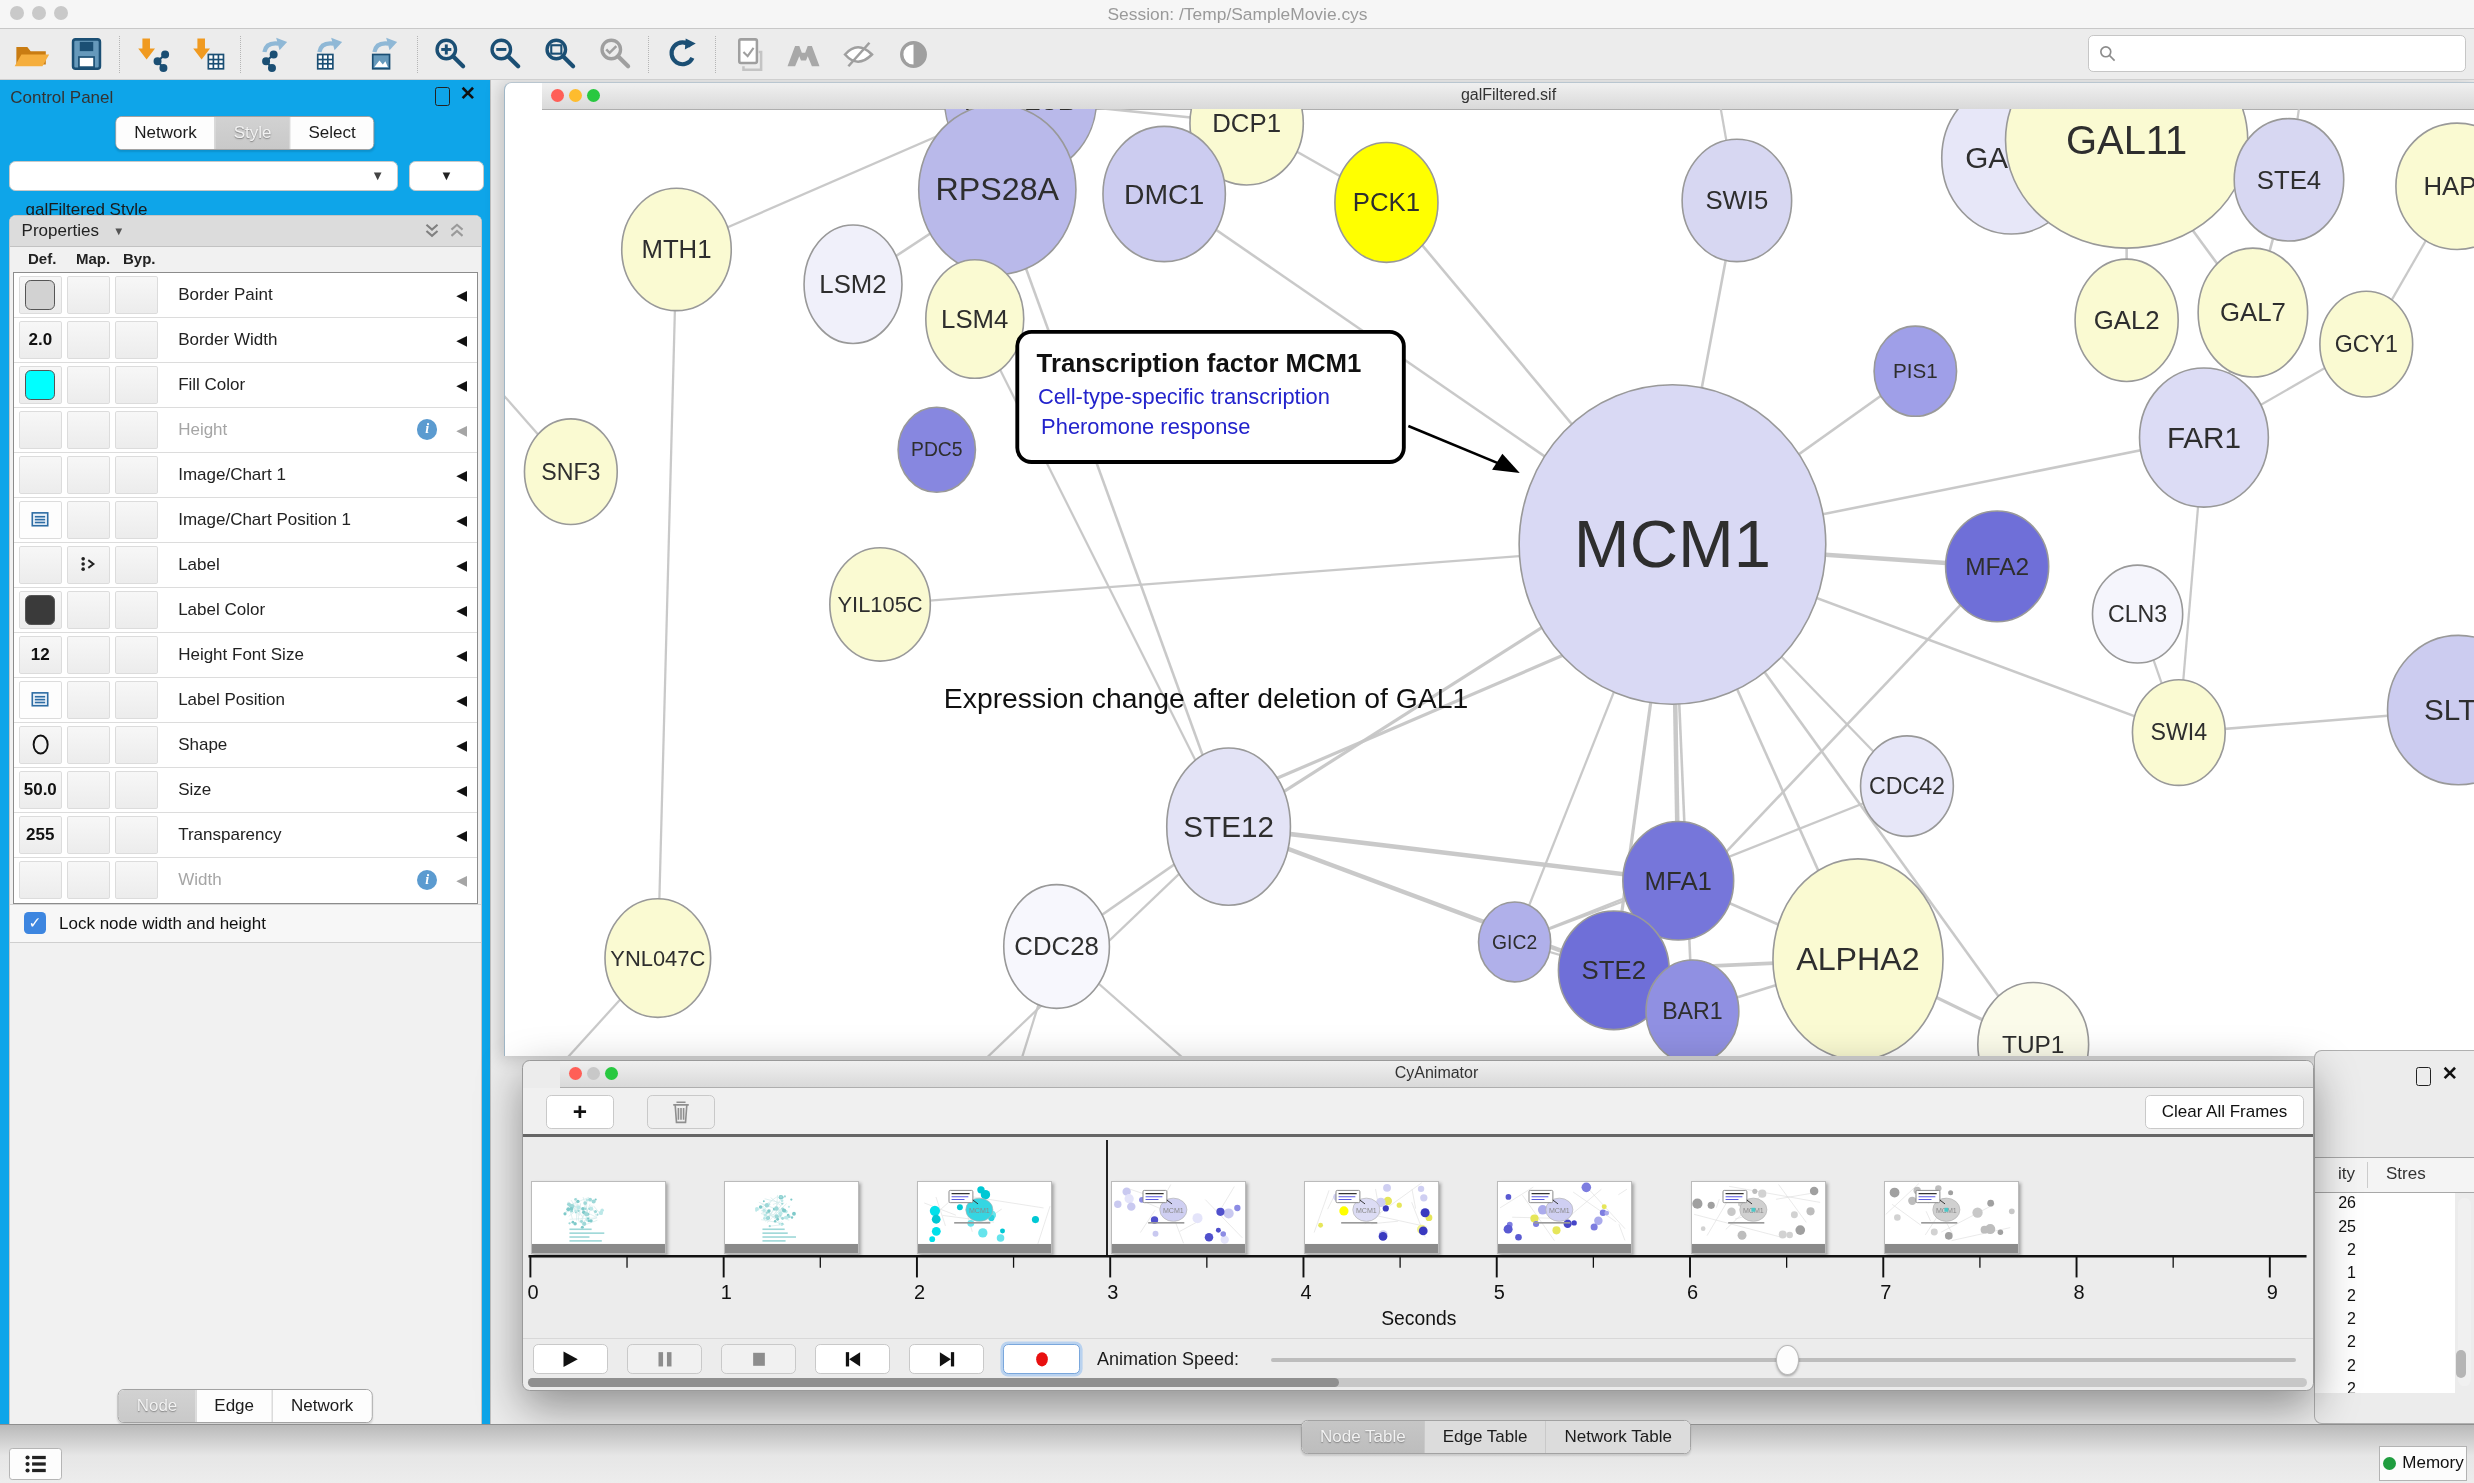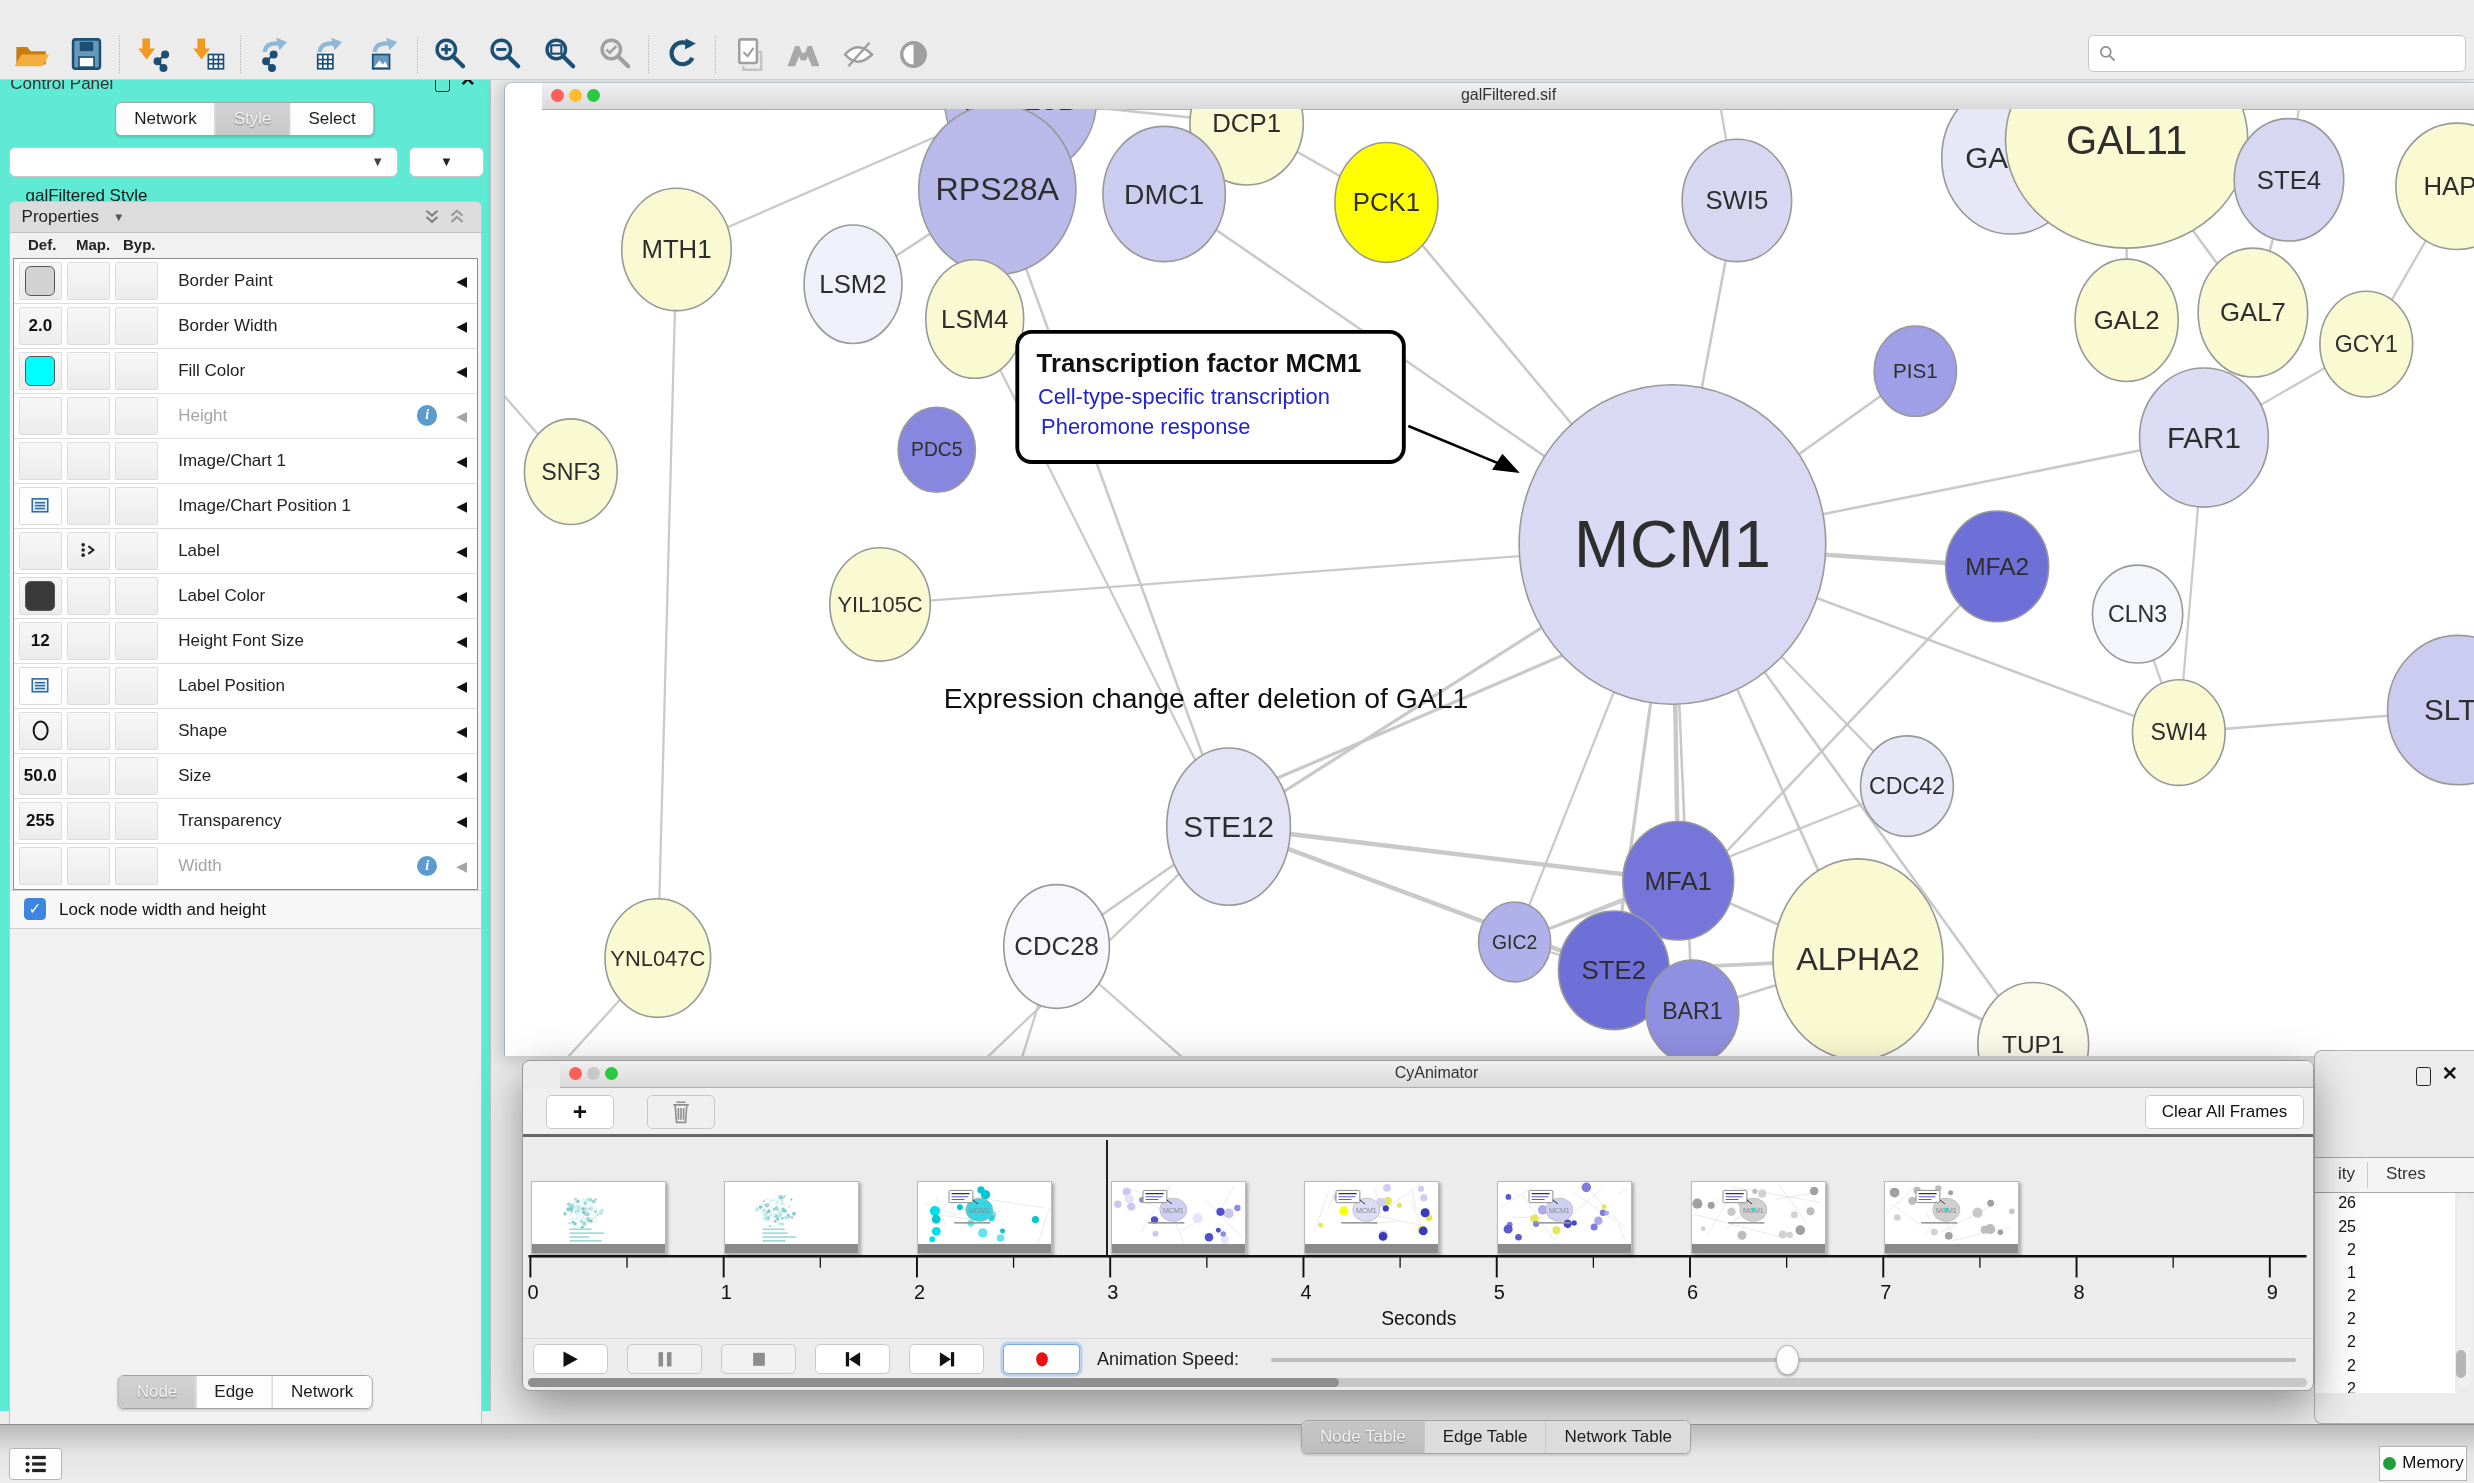"Session: /Temp/SampleMovie.cys" div { html: none -> <div> <span></span> <span></span> <span></span> <span>Session: /Temp/SampleMovie.cys</span> </div> }
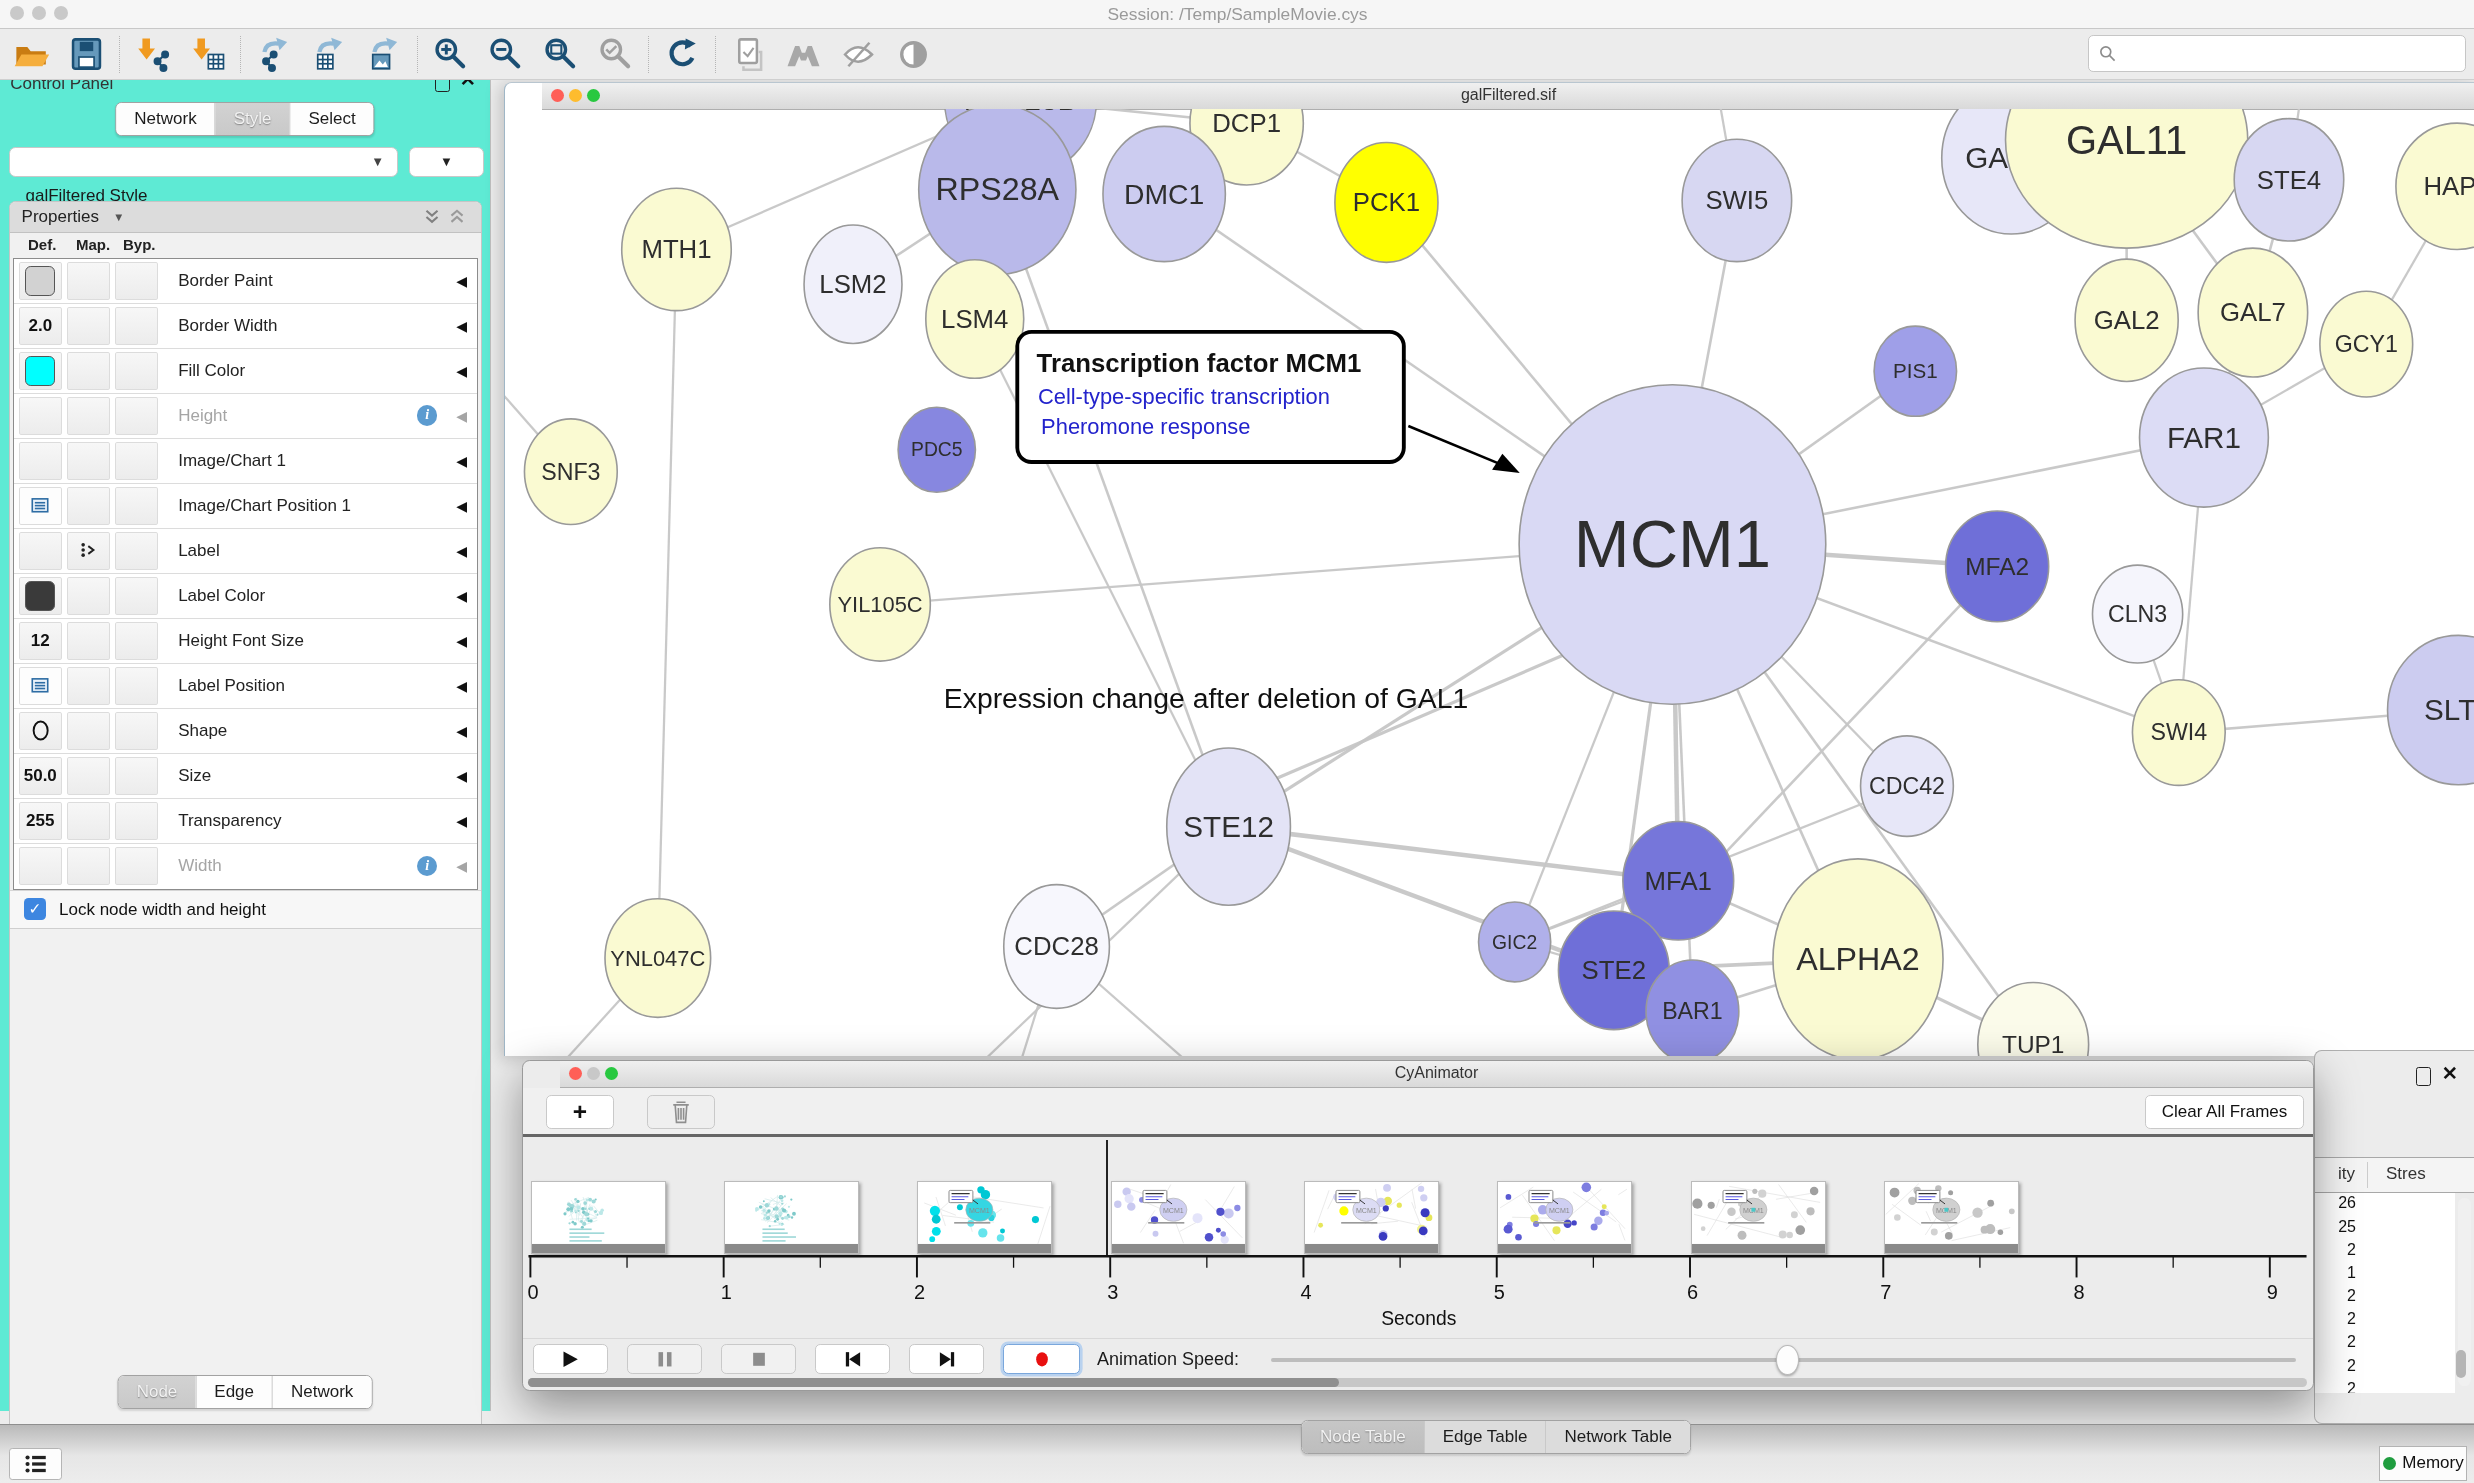"Control Panel" #control-panel { background: #5eead4 -> #0ea5e9; top: 65px -> 79px }
